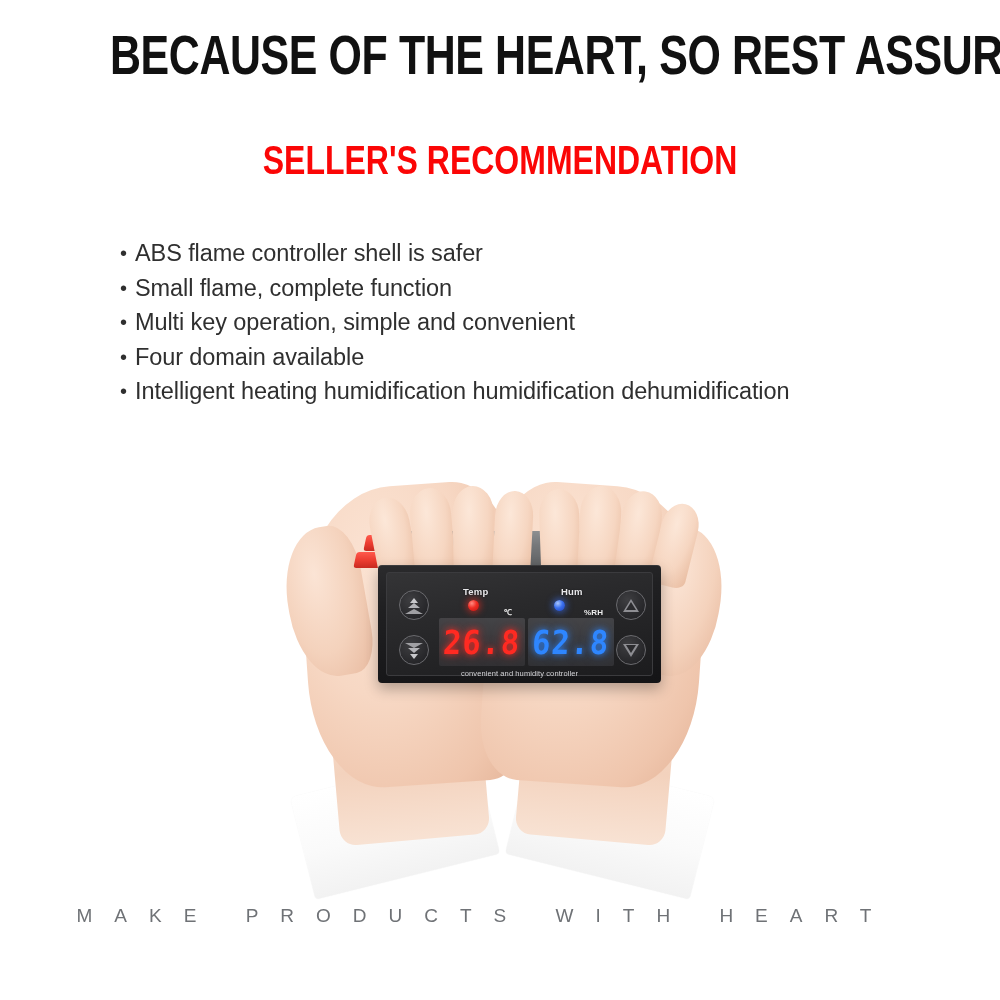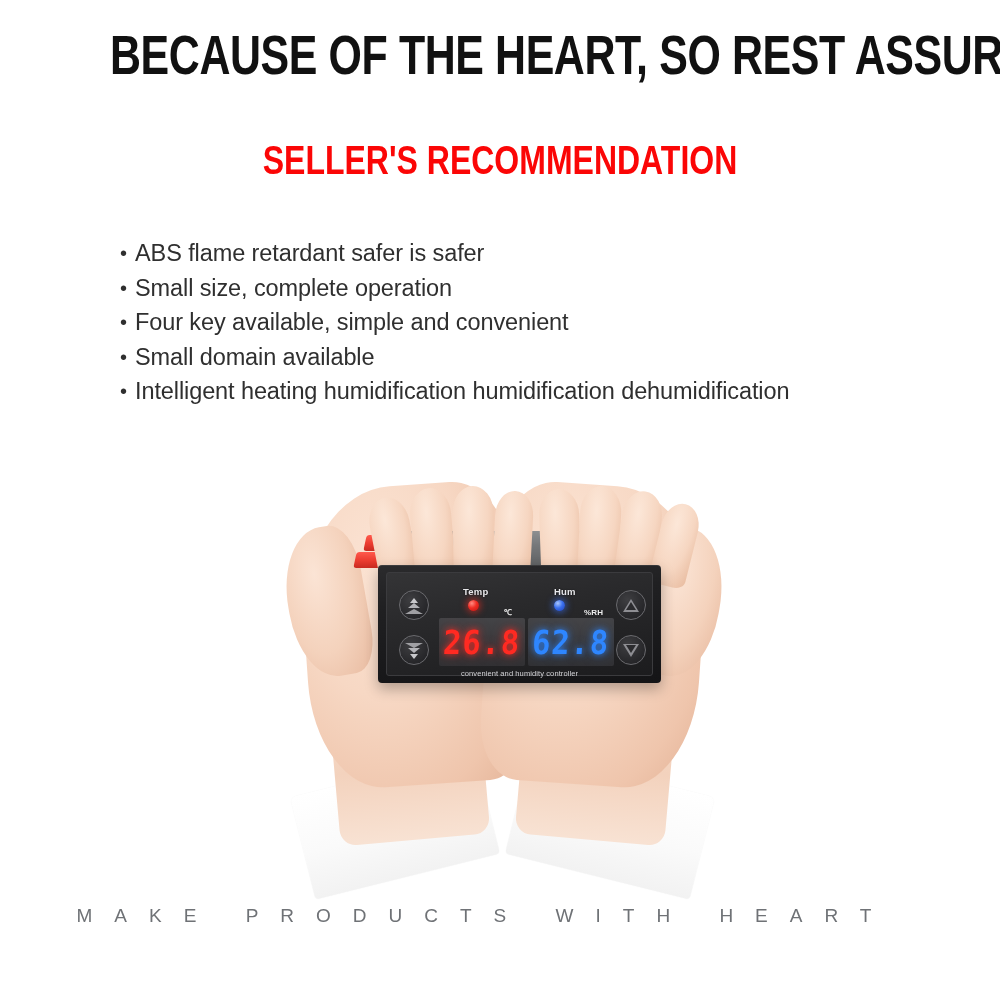"ABS flame retardant safer is" span.bullet-text { text: retardant safer -> controller shell }
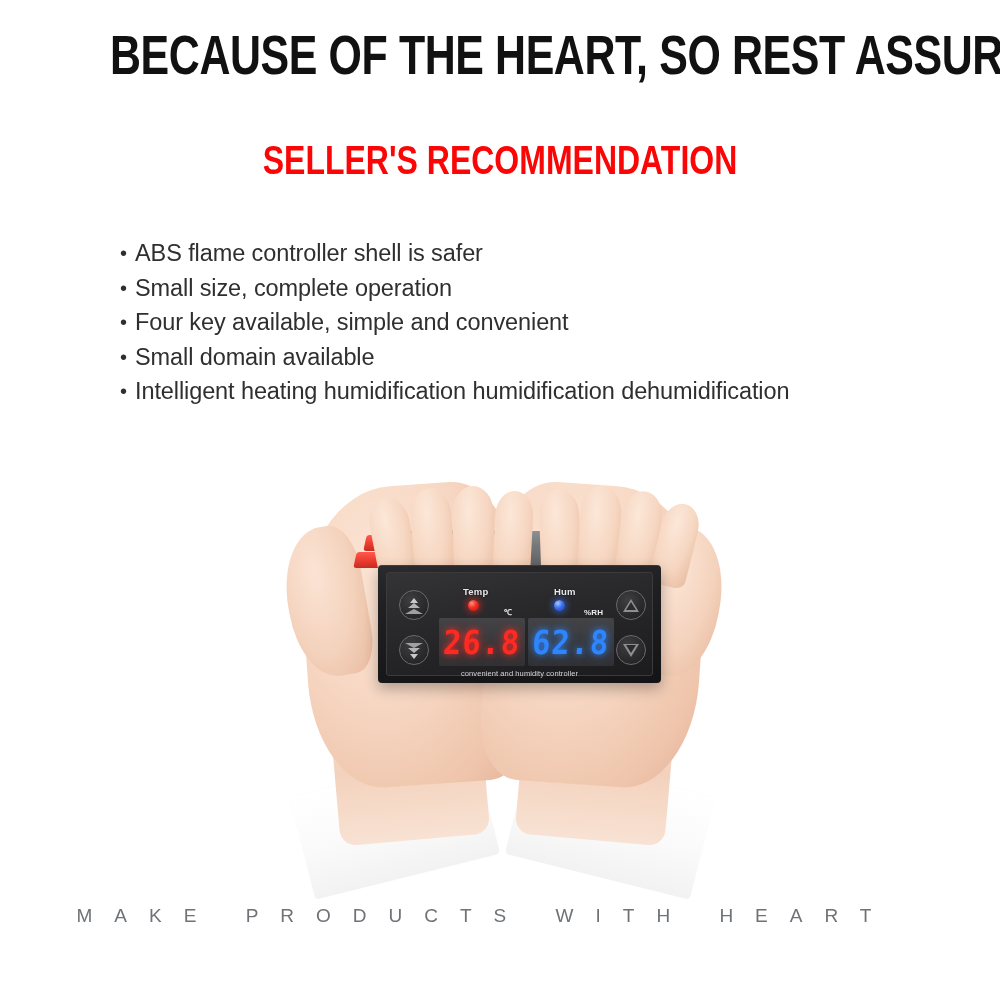"Small size, complete operation" span.bullet-text { text: size, complete operation -> flame, complete function }
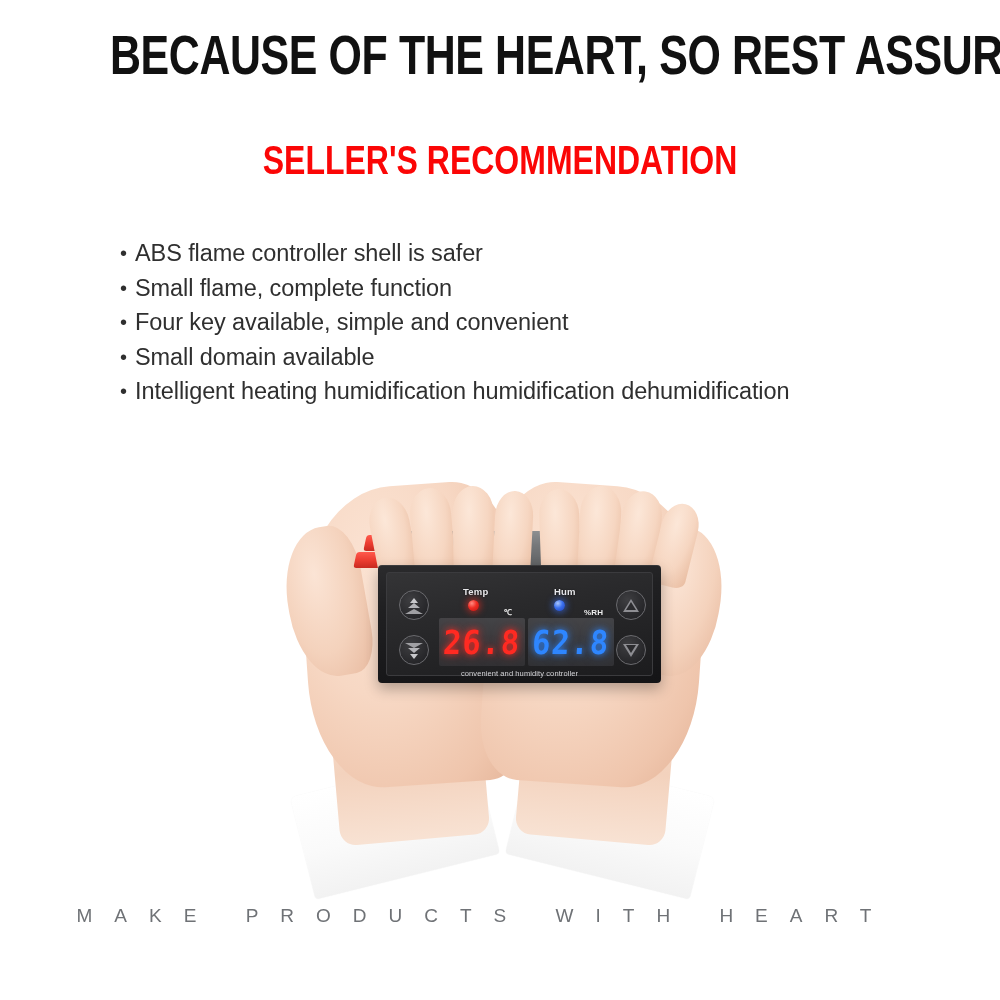"Four key available, simple and" span.bullet-text { text: Four key available -> Multi key operation }
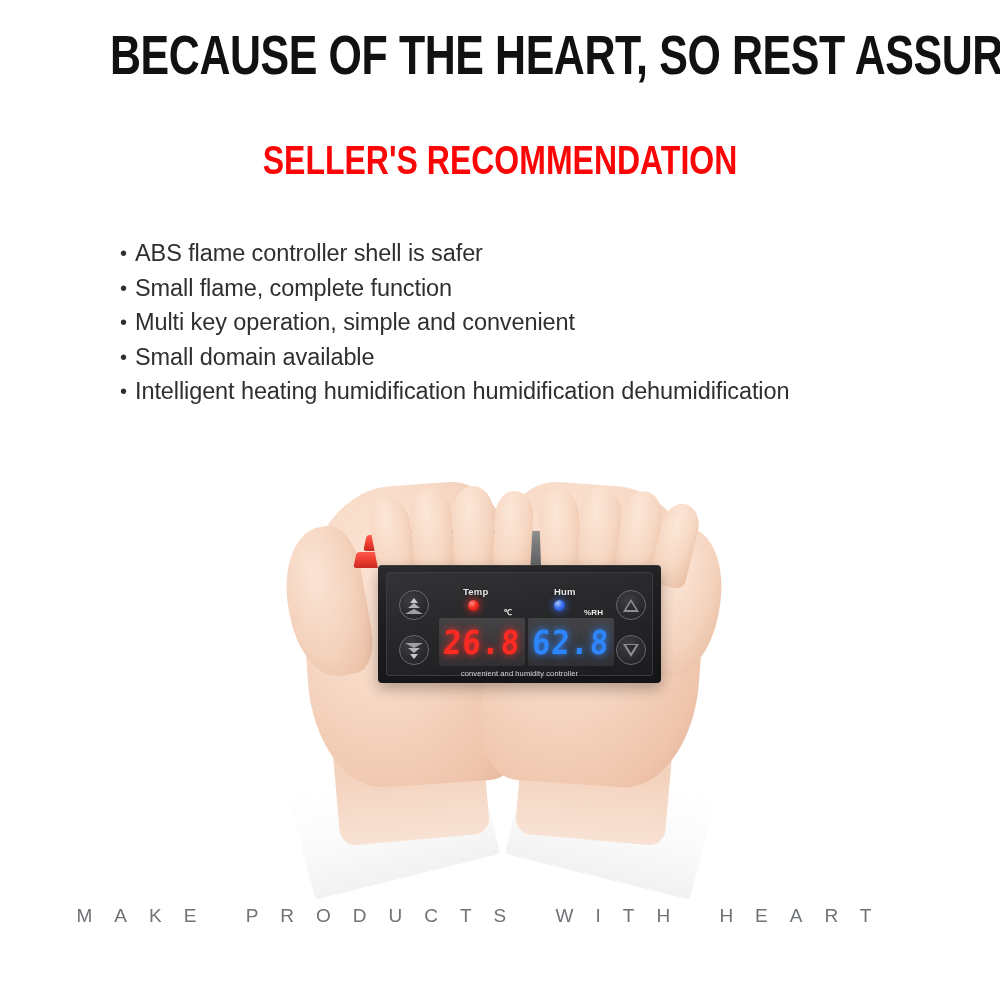"Small domain available" span.bullet-text { text: Small -> Four }
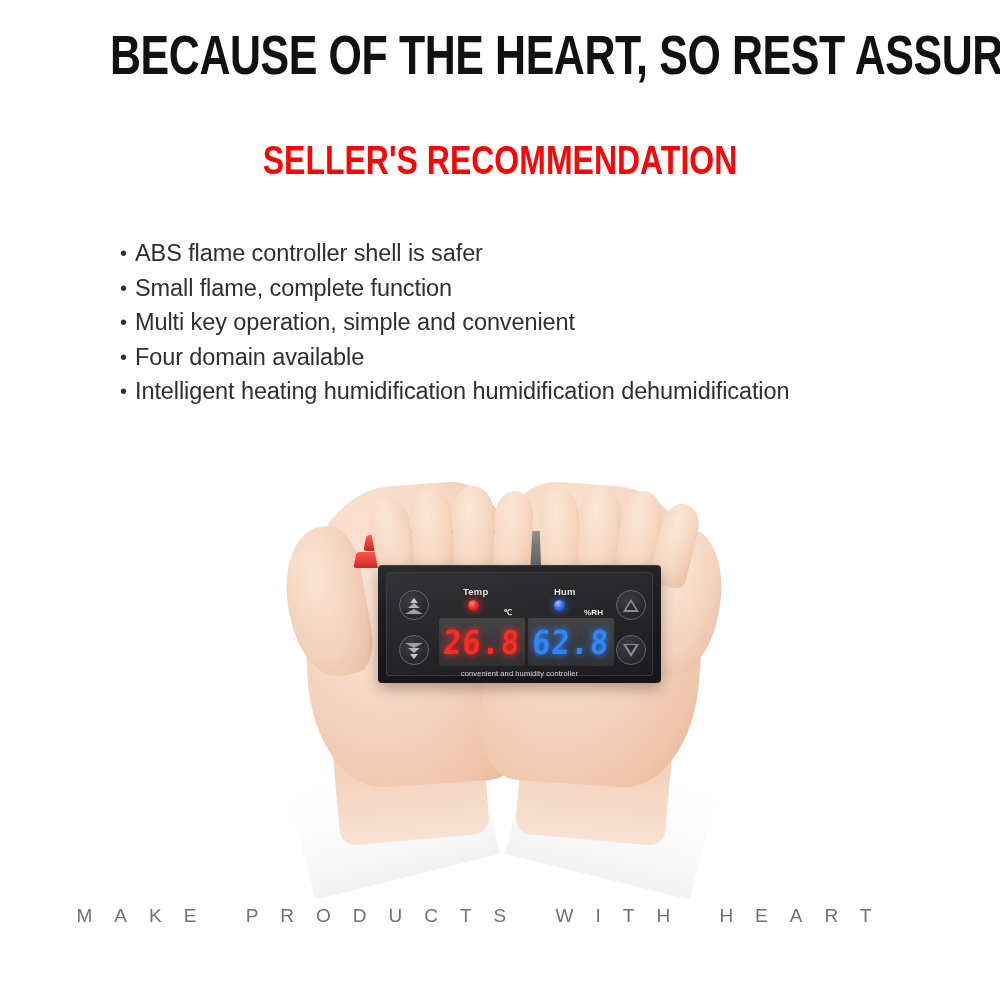"Hum" .lbl-hum { left: 167px -> 174px }
